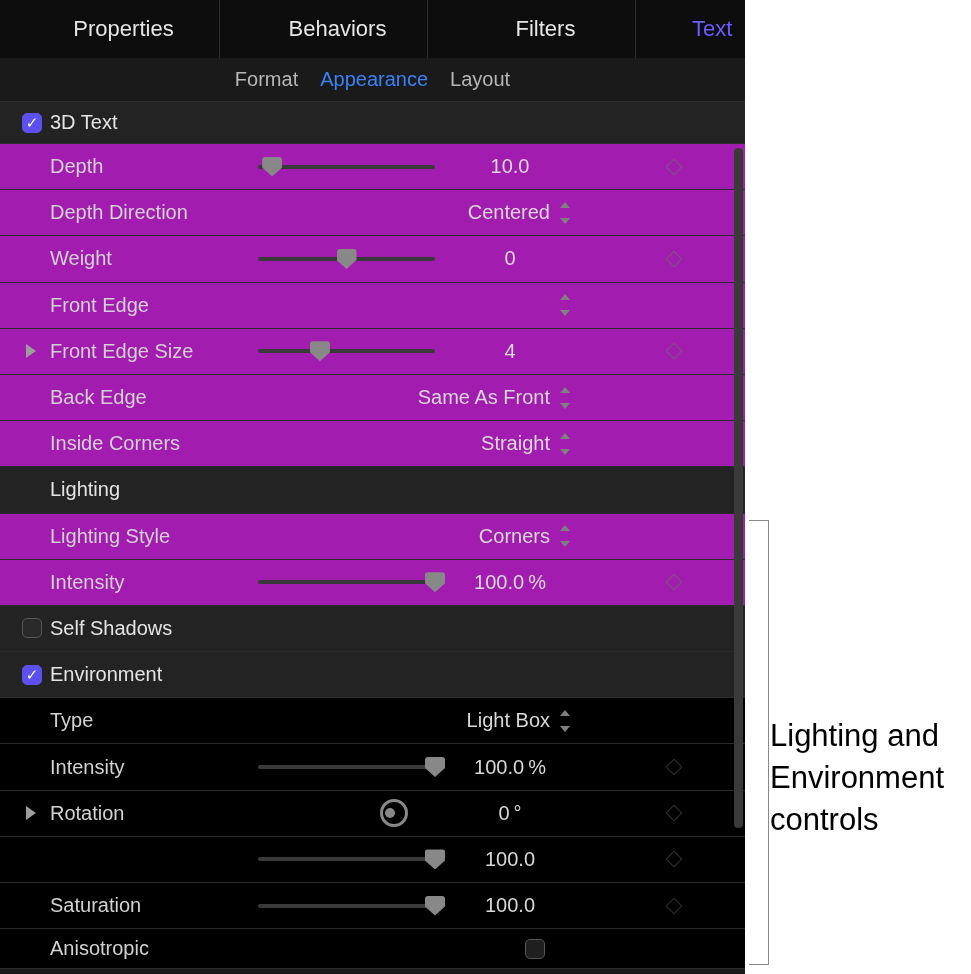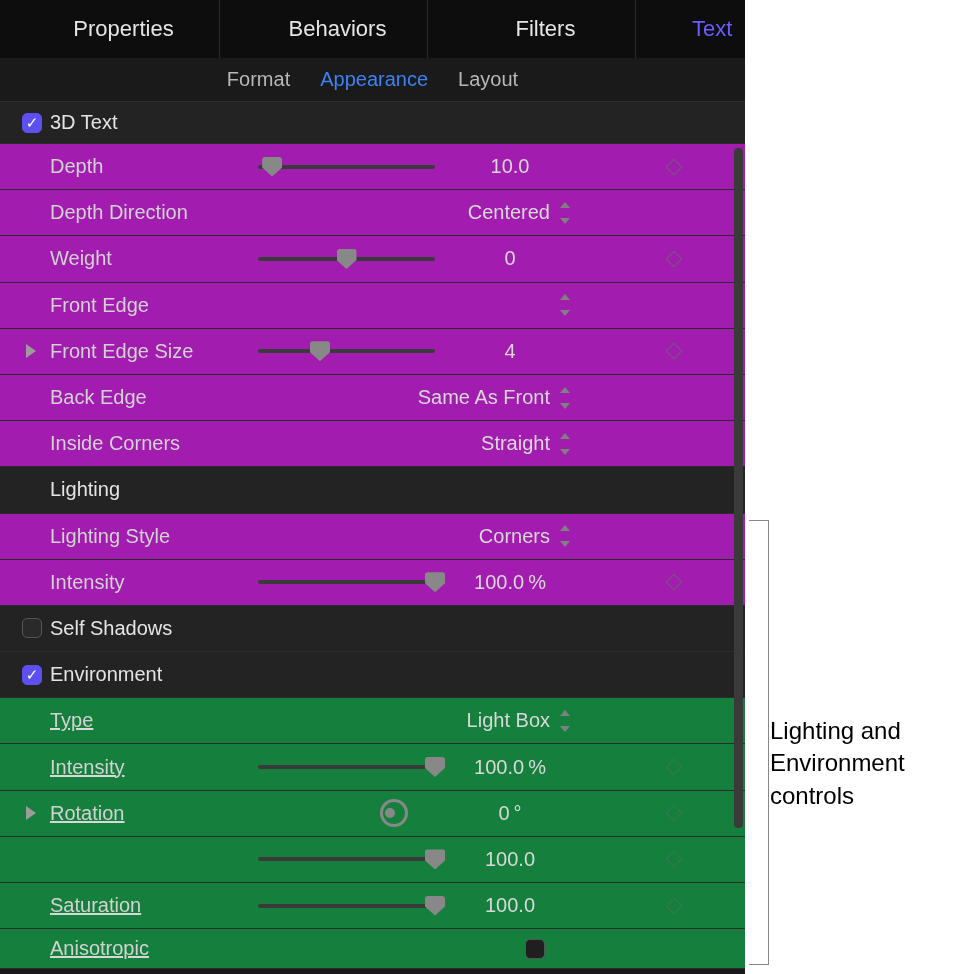"Format" .tabs-sub { gap: 30px -> 22px }
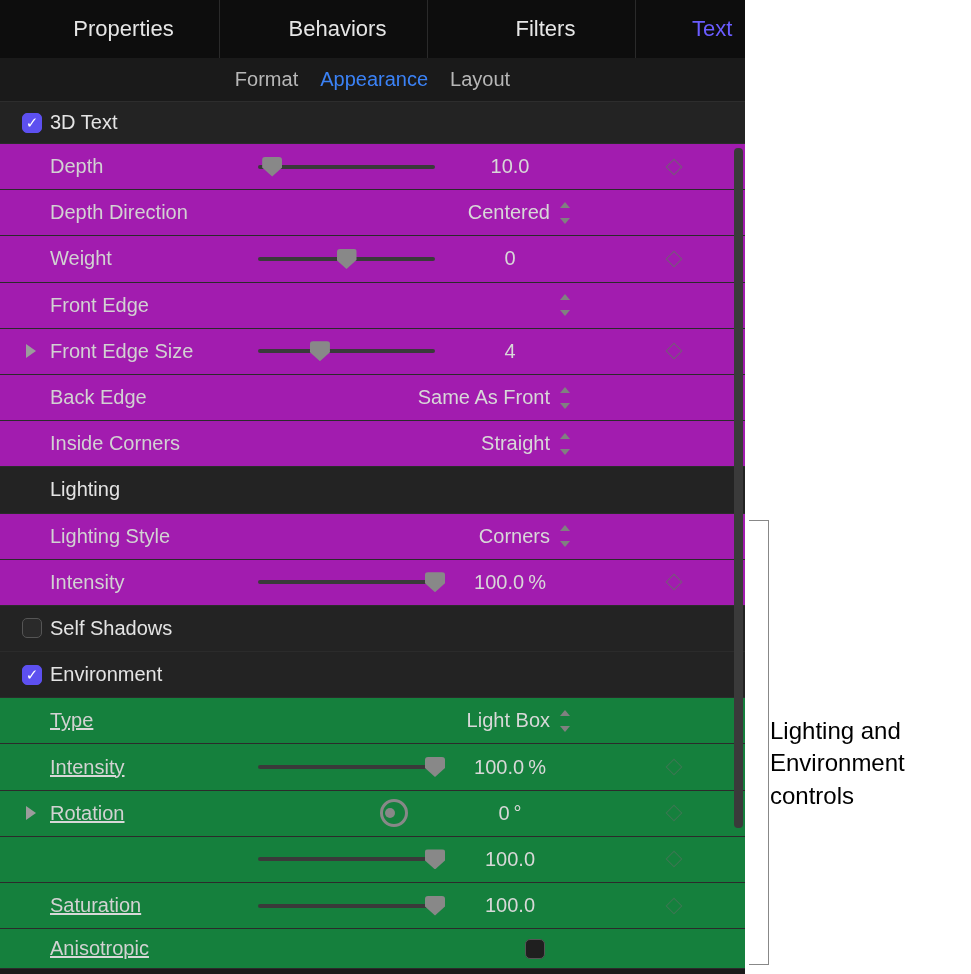"Type" .row.darker { background: #15803d -> #000000; text-decoration: underline -> none }
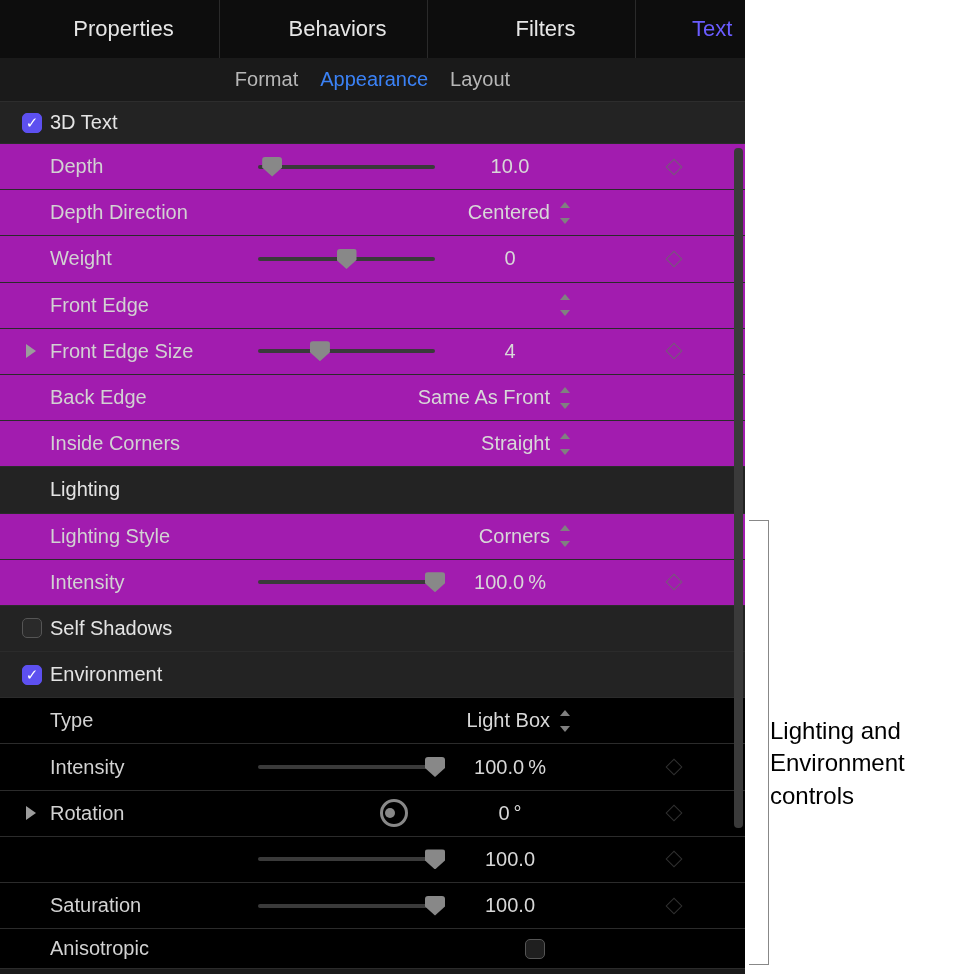"Lighting and" .callout { font-size: 24px -> 31px }
